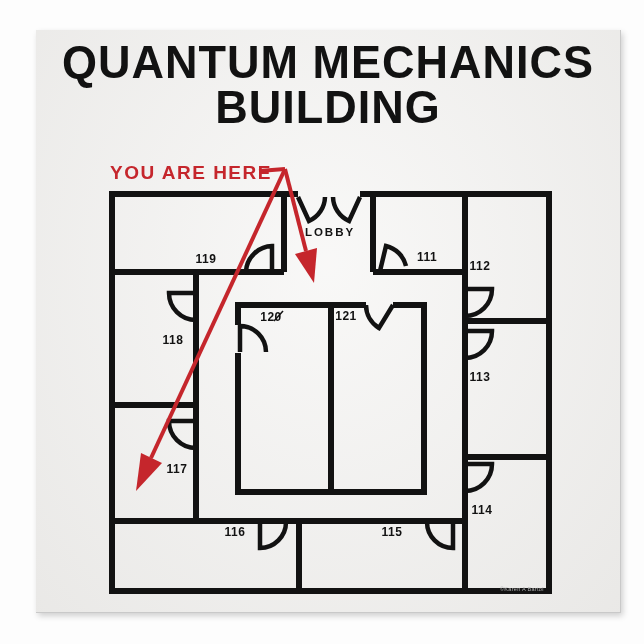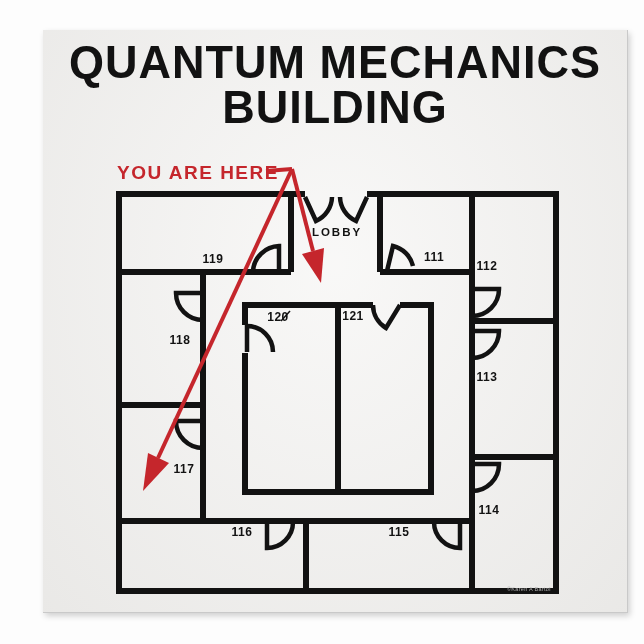"QUANTUM MECHANICS" .page { left: 15px -> 8px }
